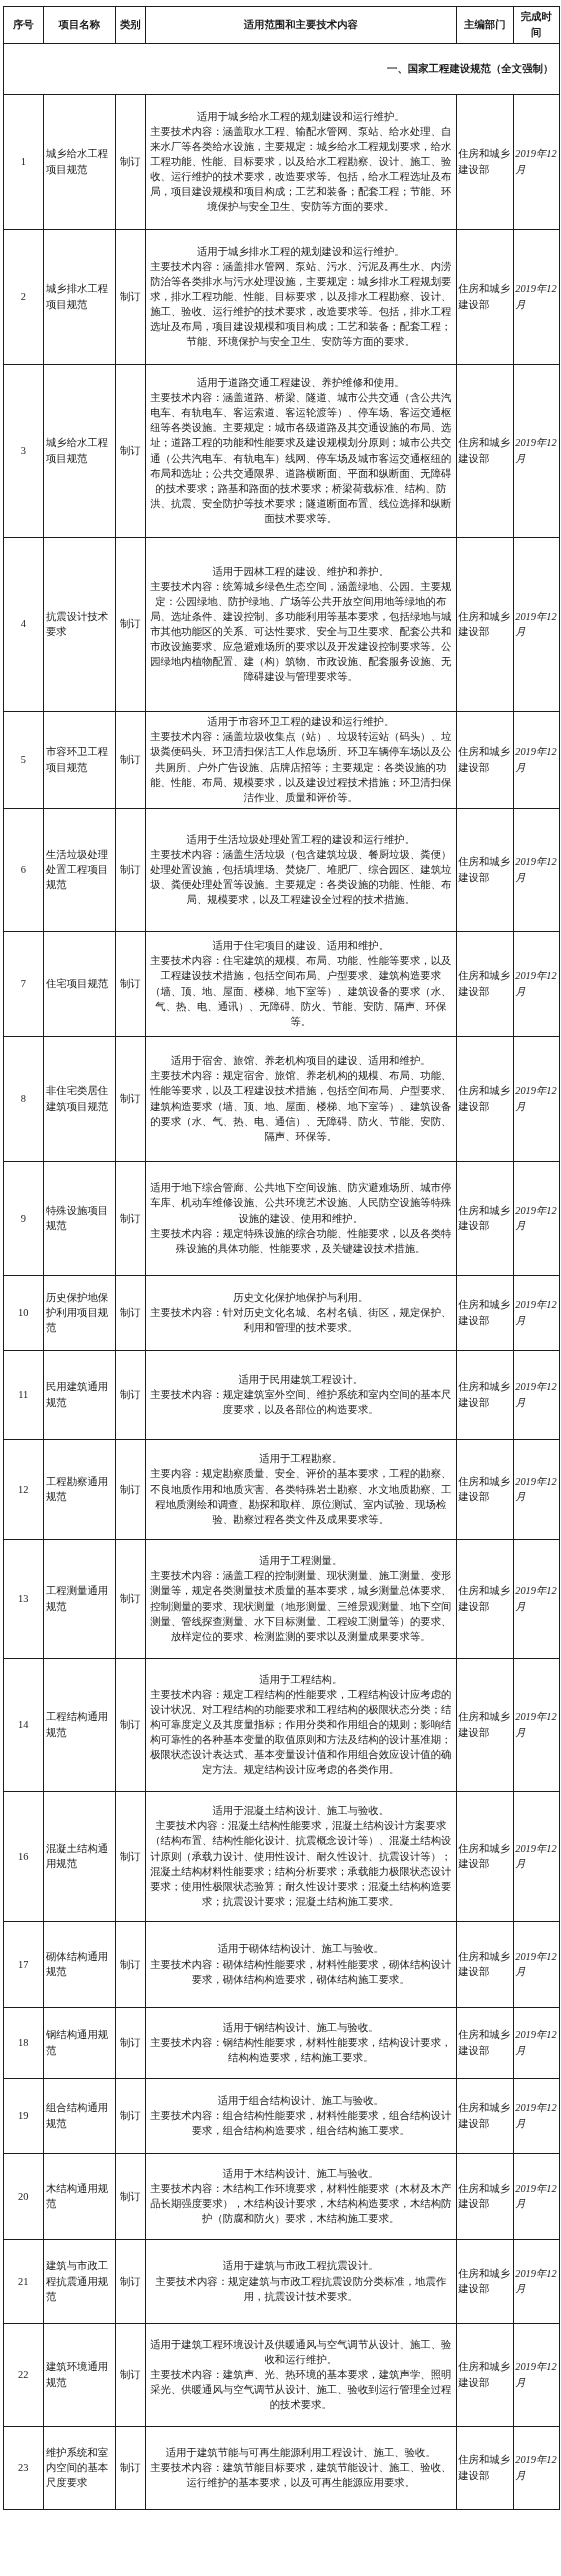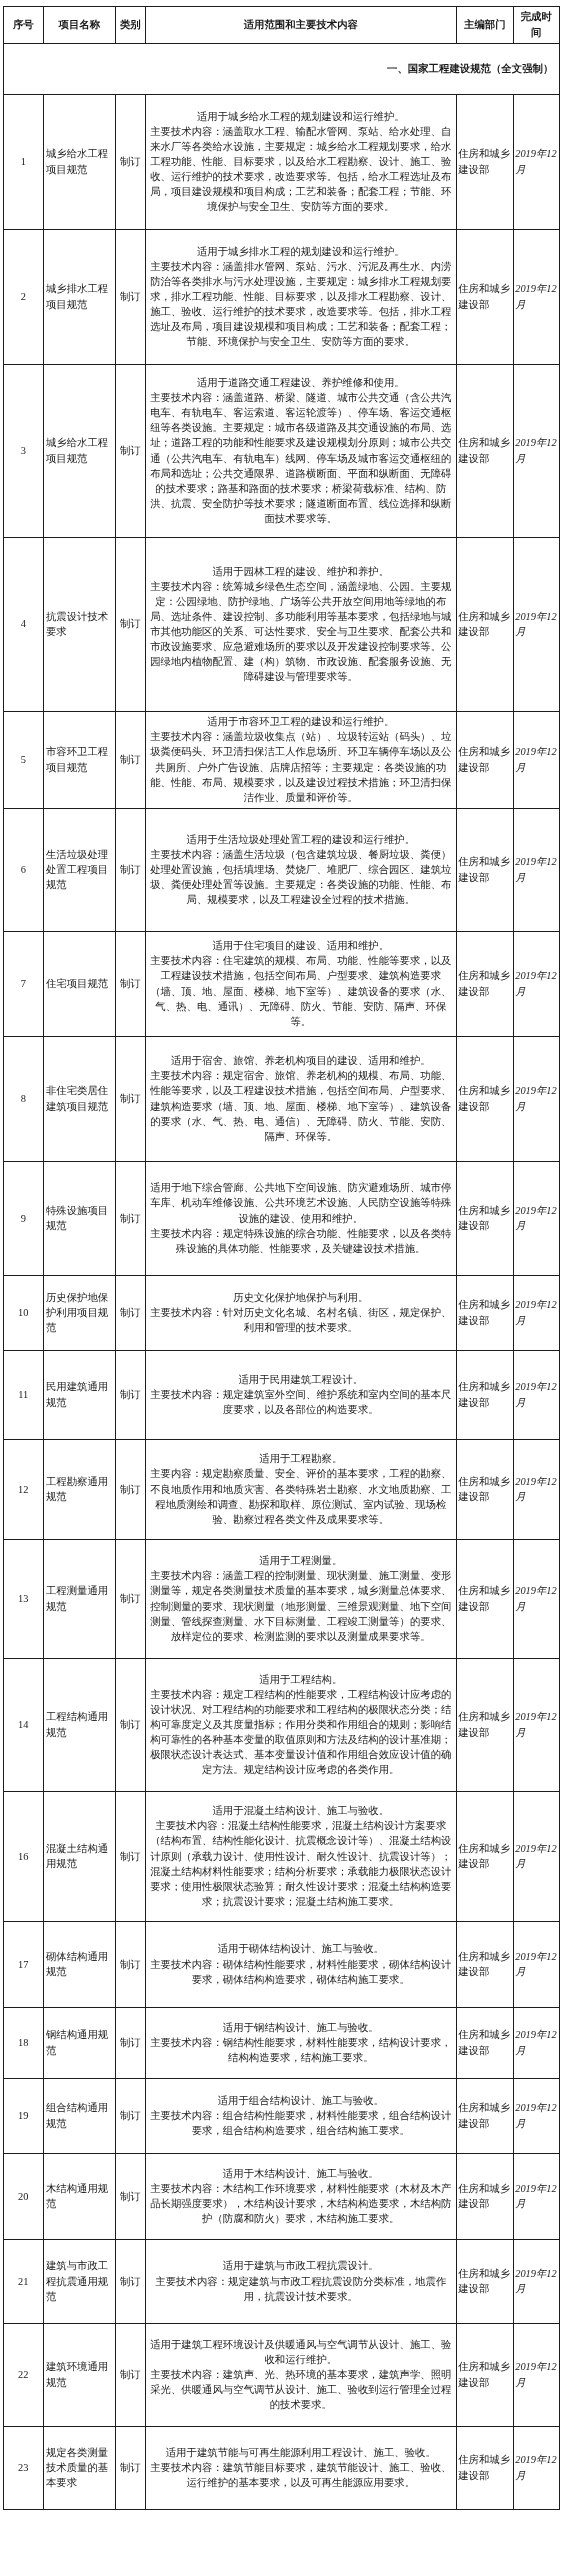"规定各类测量技术质量的基本要求" td.name-cell { text: 规定各类测量技术质量的基本 -> 维护系统和室内空间的基本尺度 }
